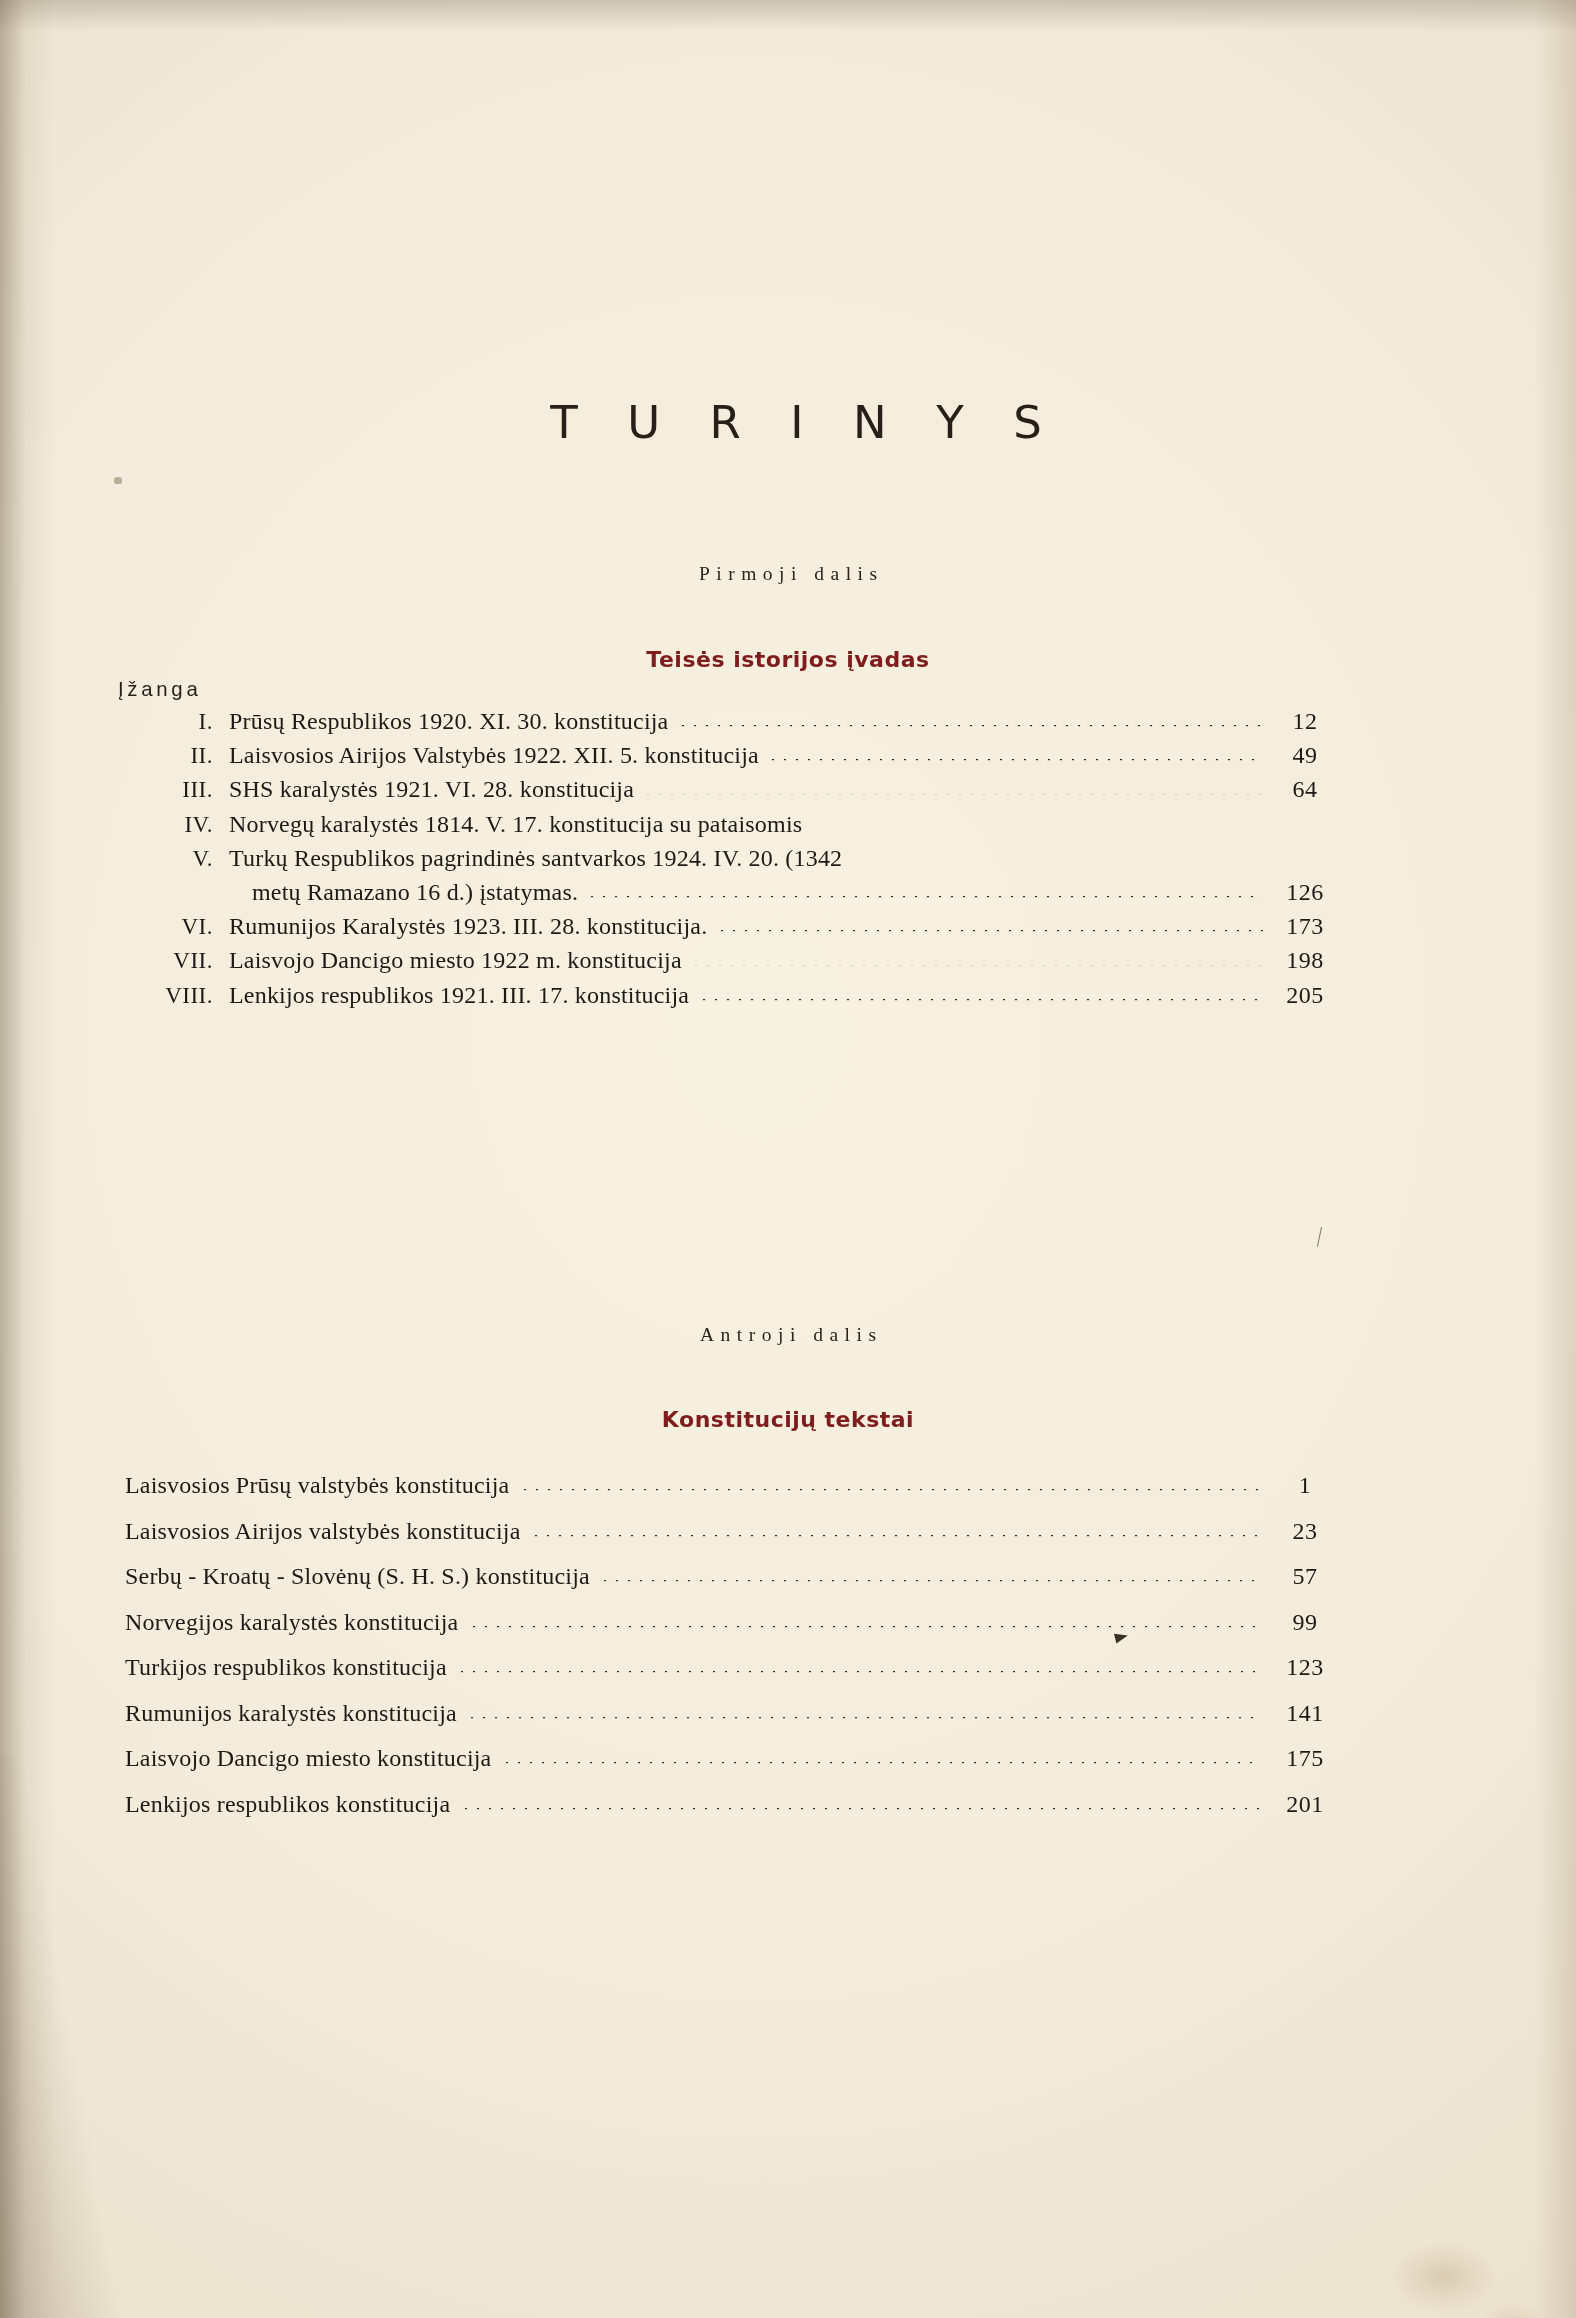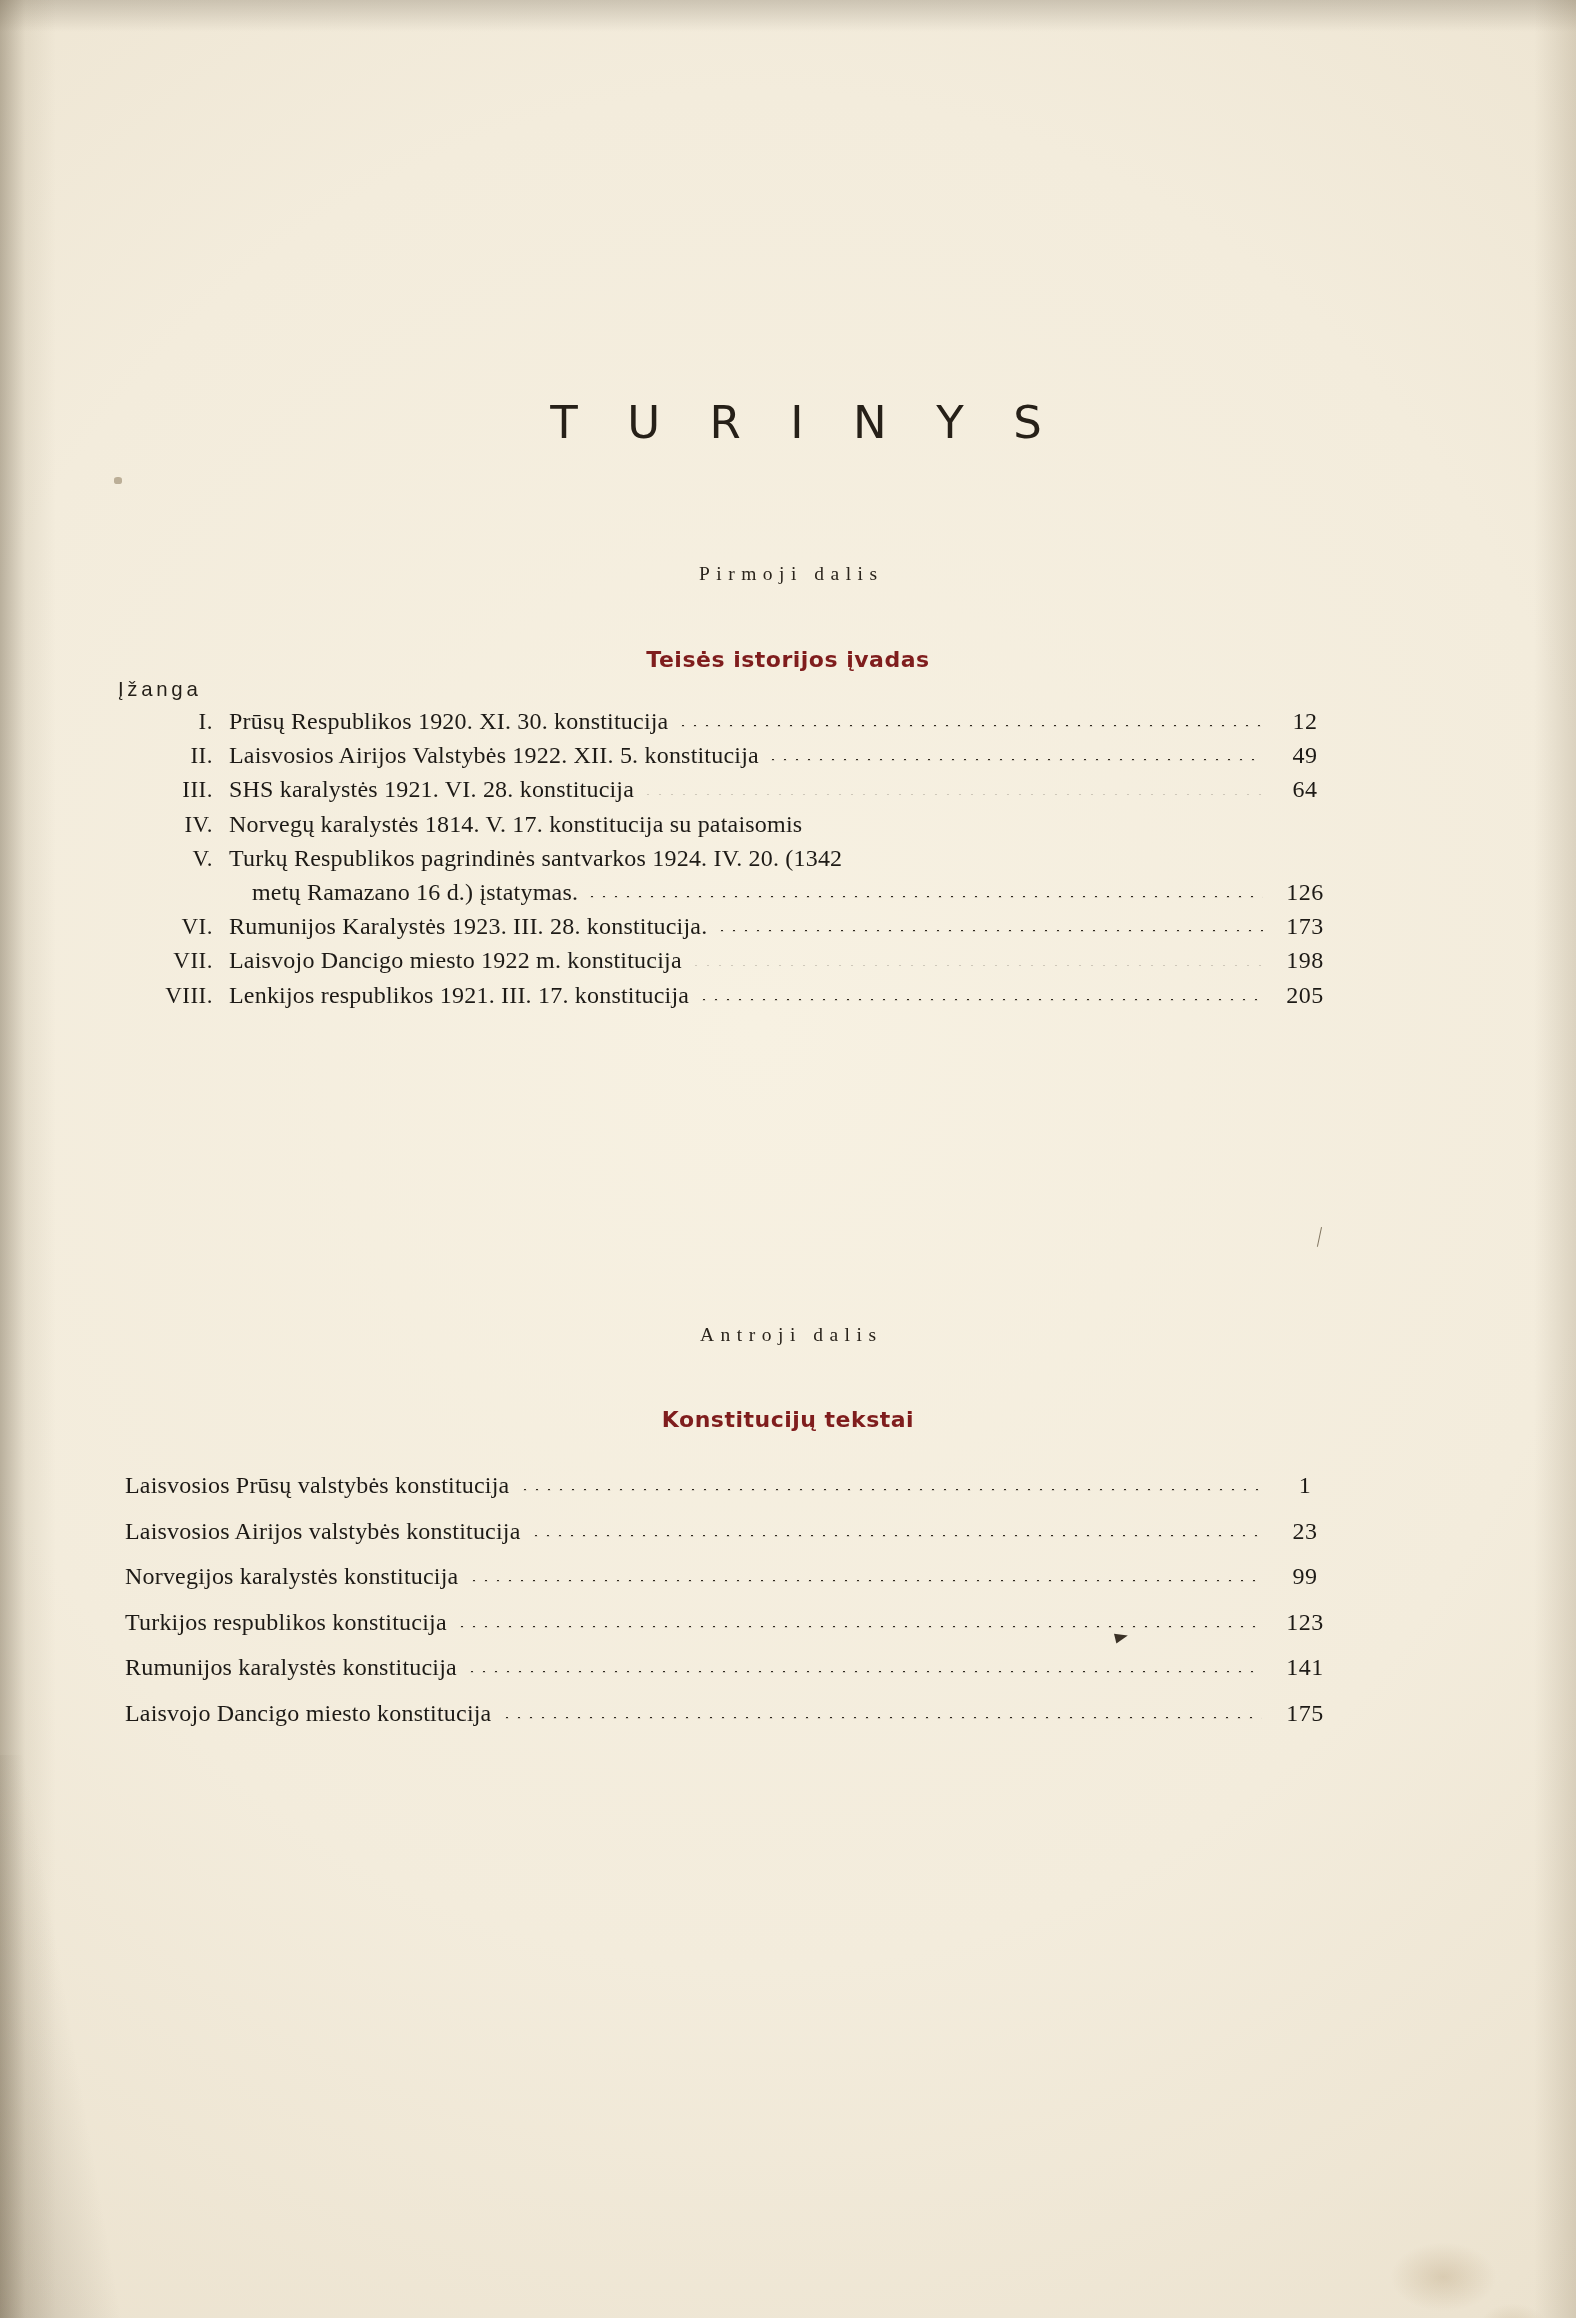"Serbų - Kroatų - Slovėnų" div.entry2 { html: none -> <div> <span>Serbų - Kroatų - Slovėnų (S. H. S.) konstitucija</span> <span></span> <span>57</span> </div> }
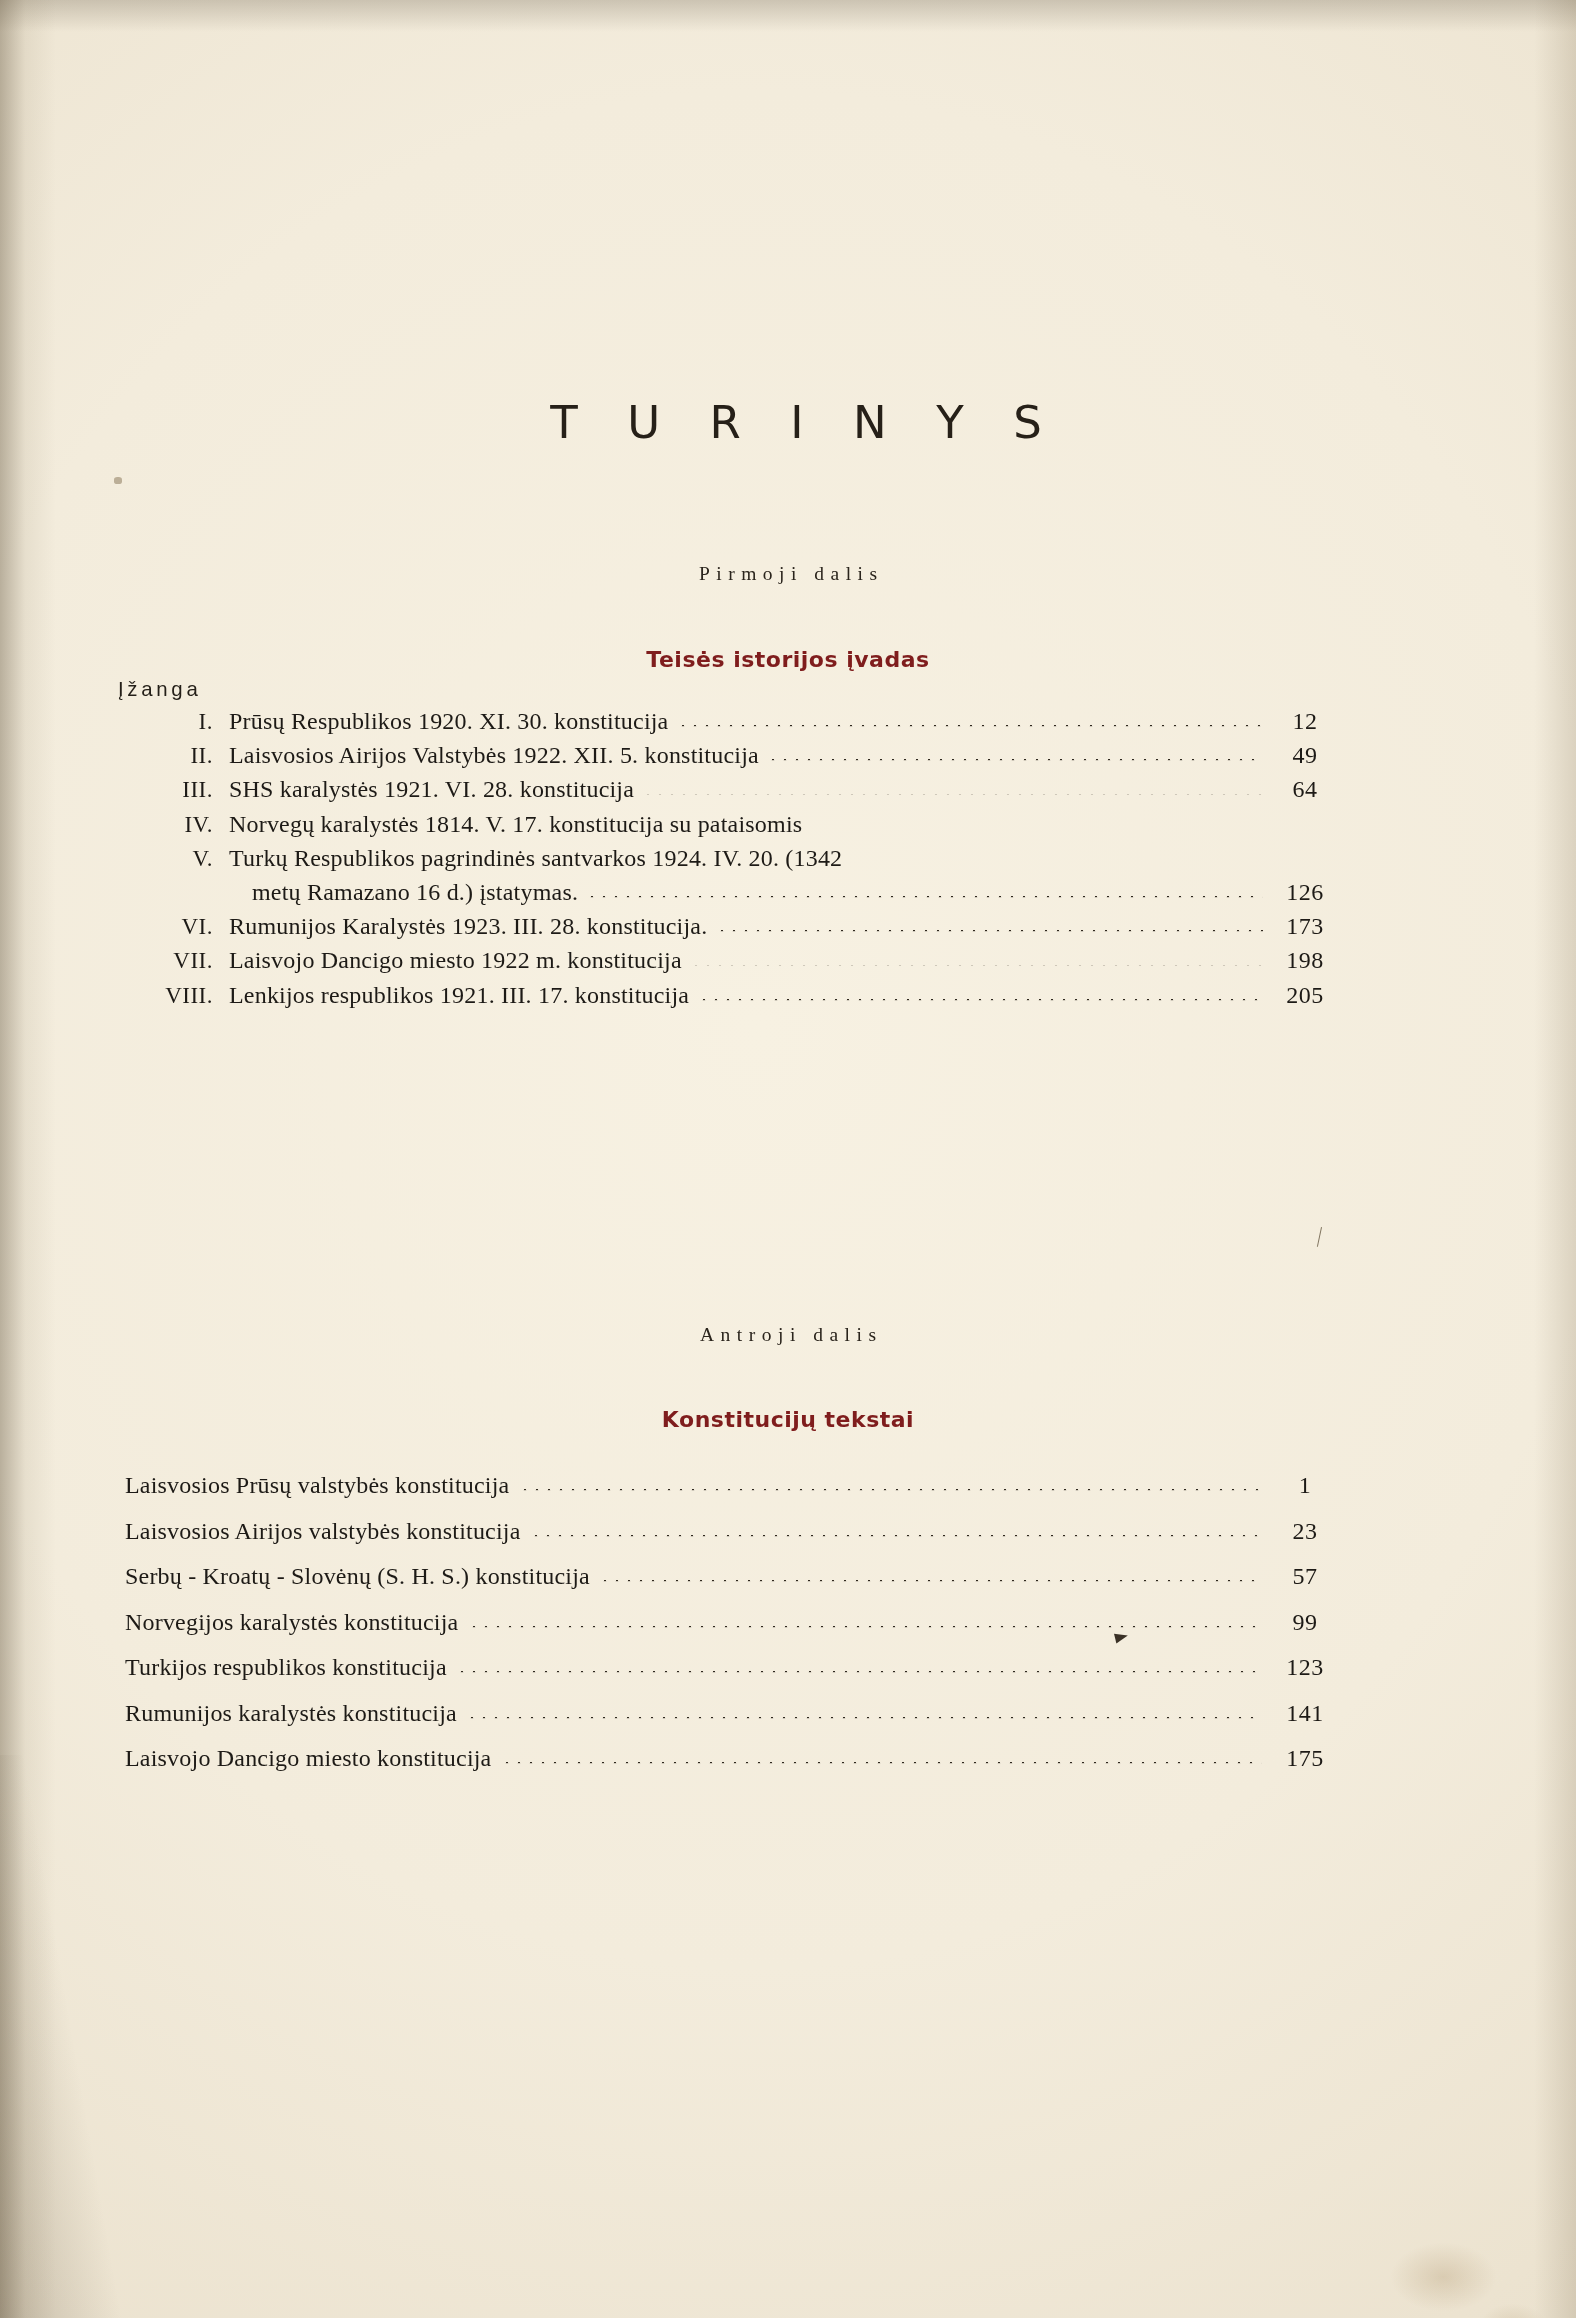"Lenkijos respublikos konstitucija" div.entry2 { html: none -> <div> <span>Lenkijos respublikos konstitucija</span> <span></span> <span>201</span> </div> }
